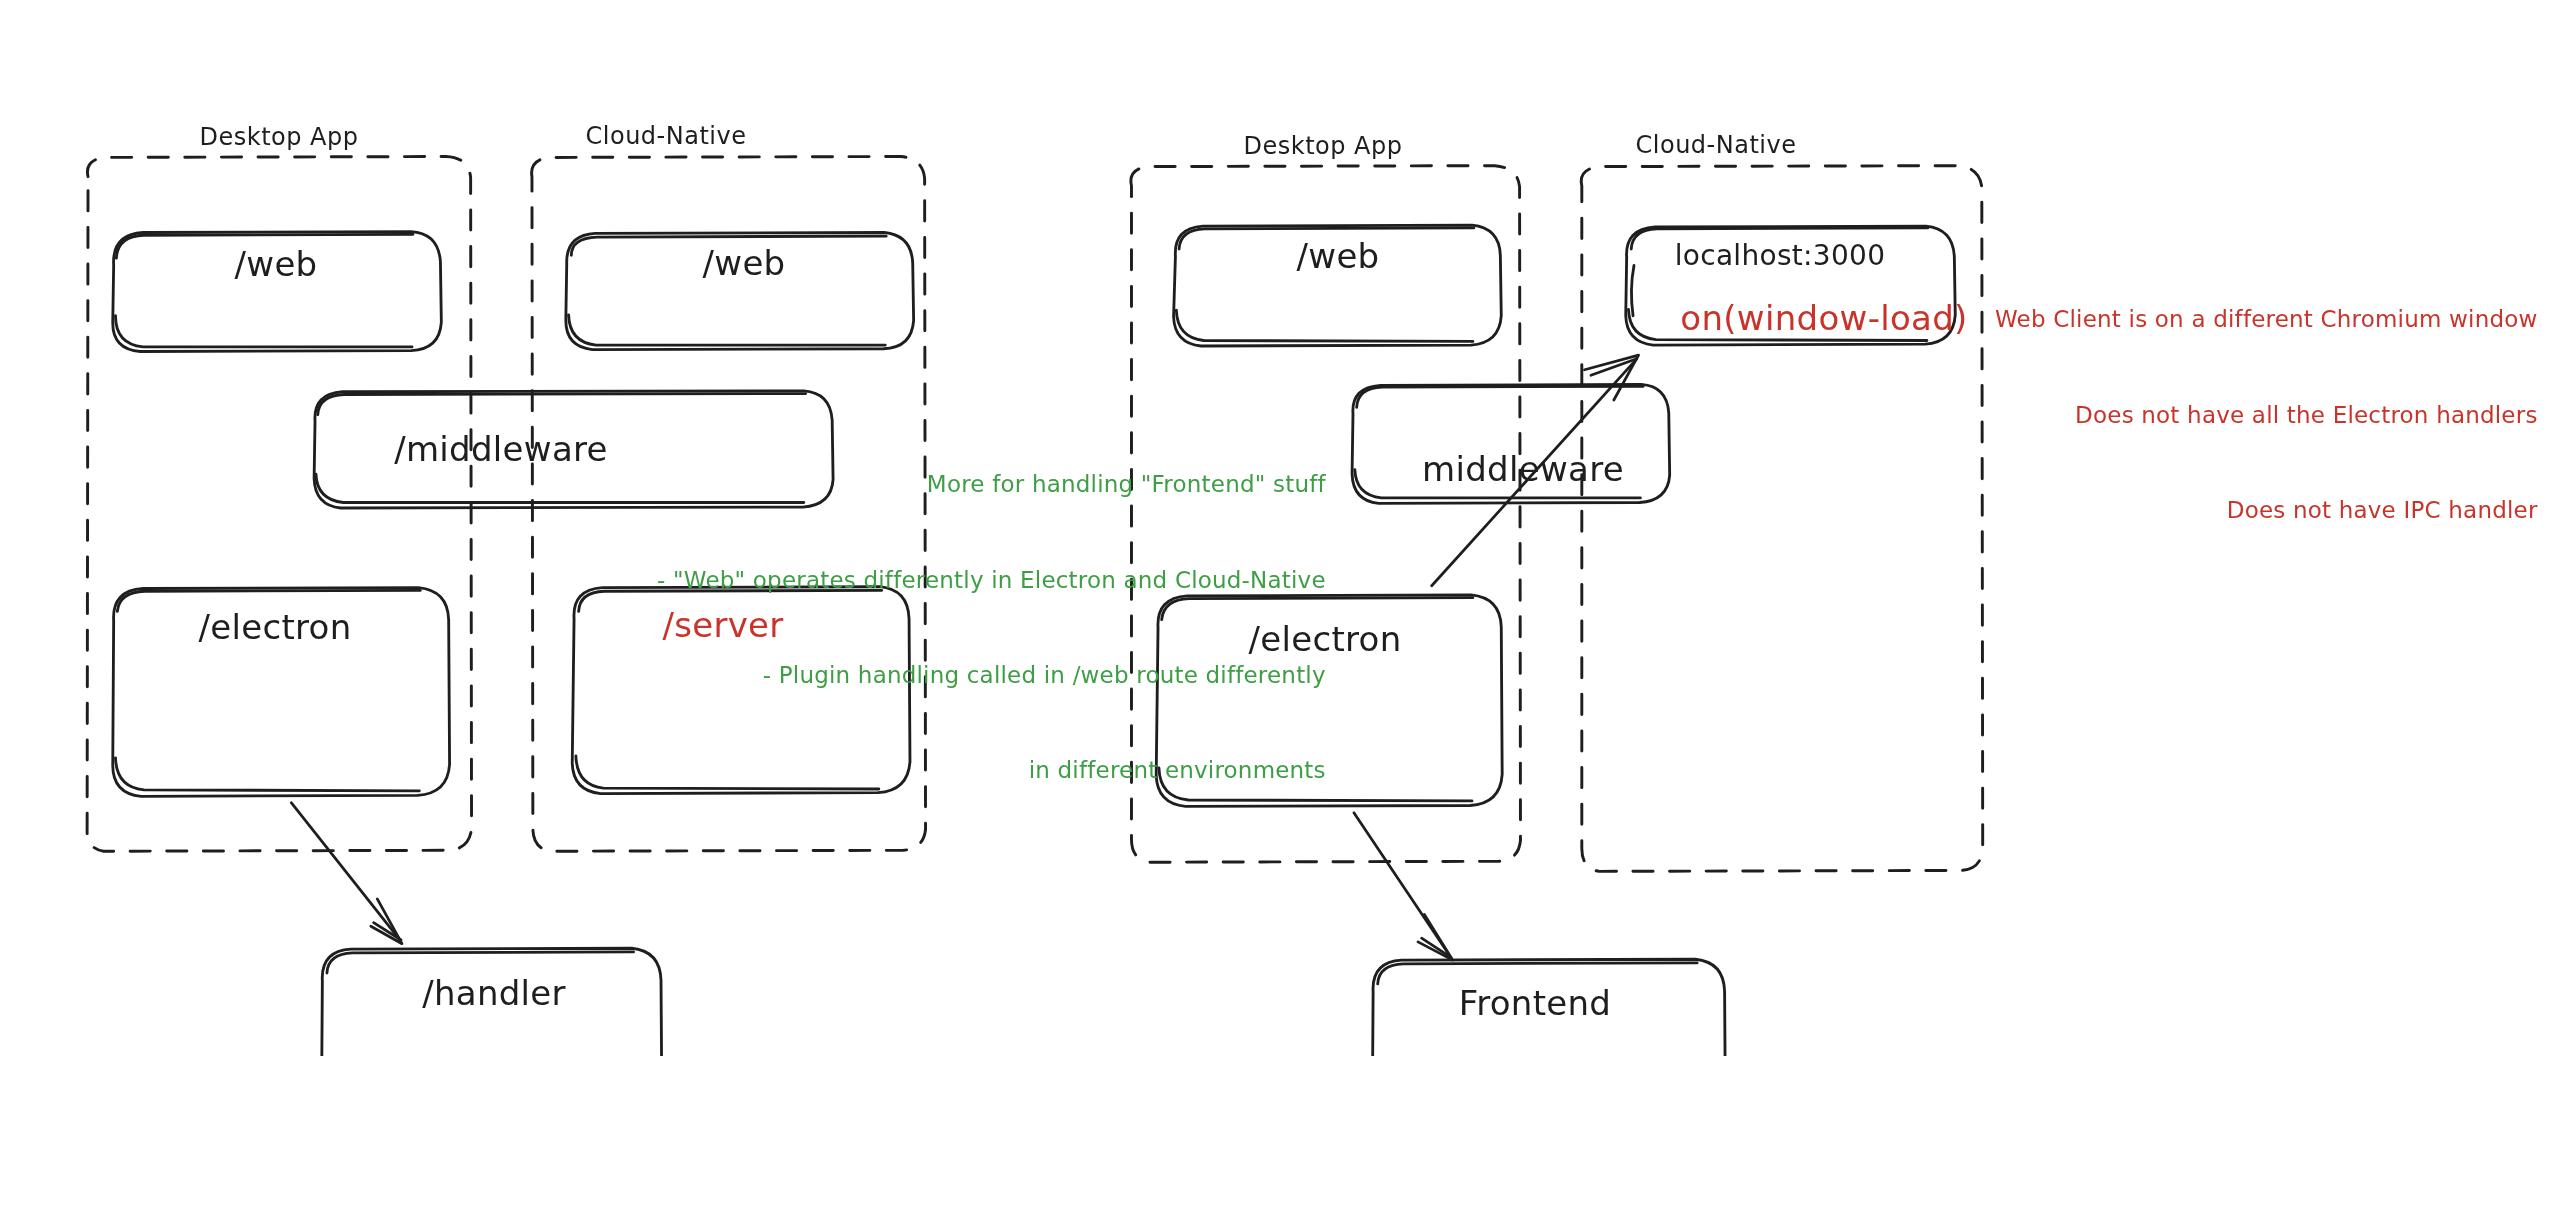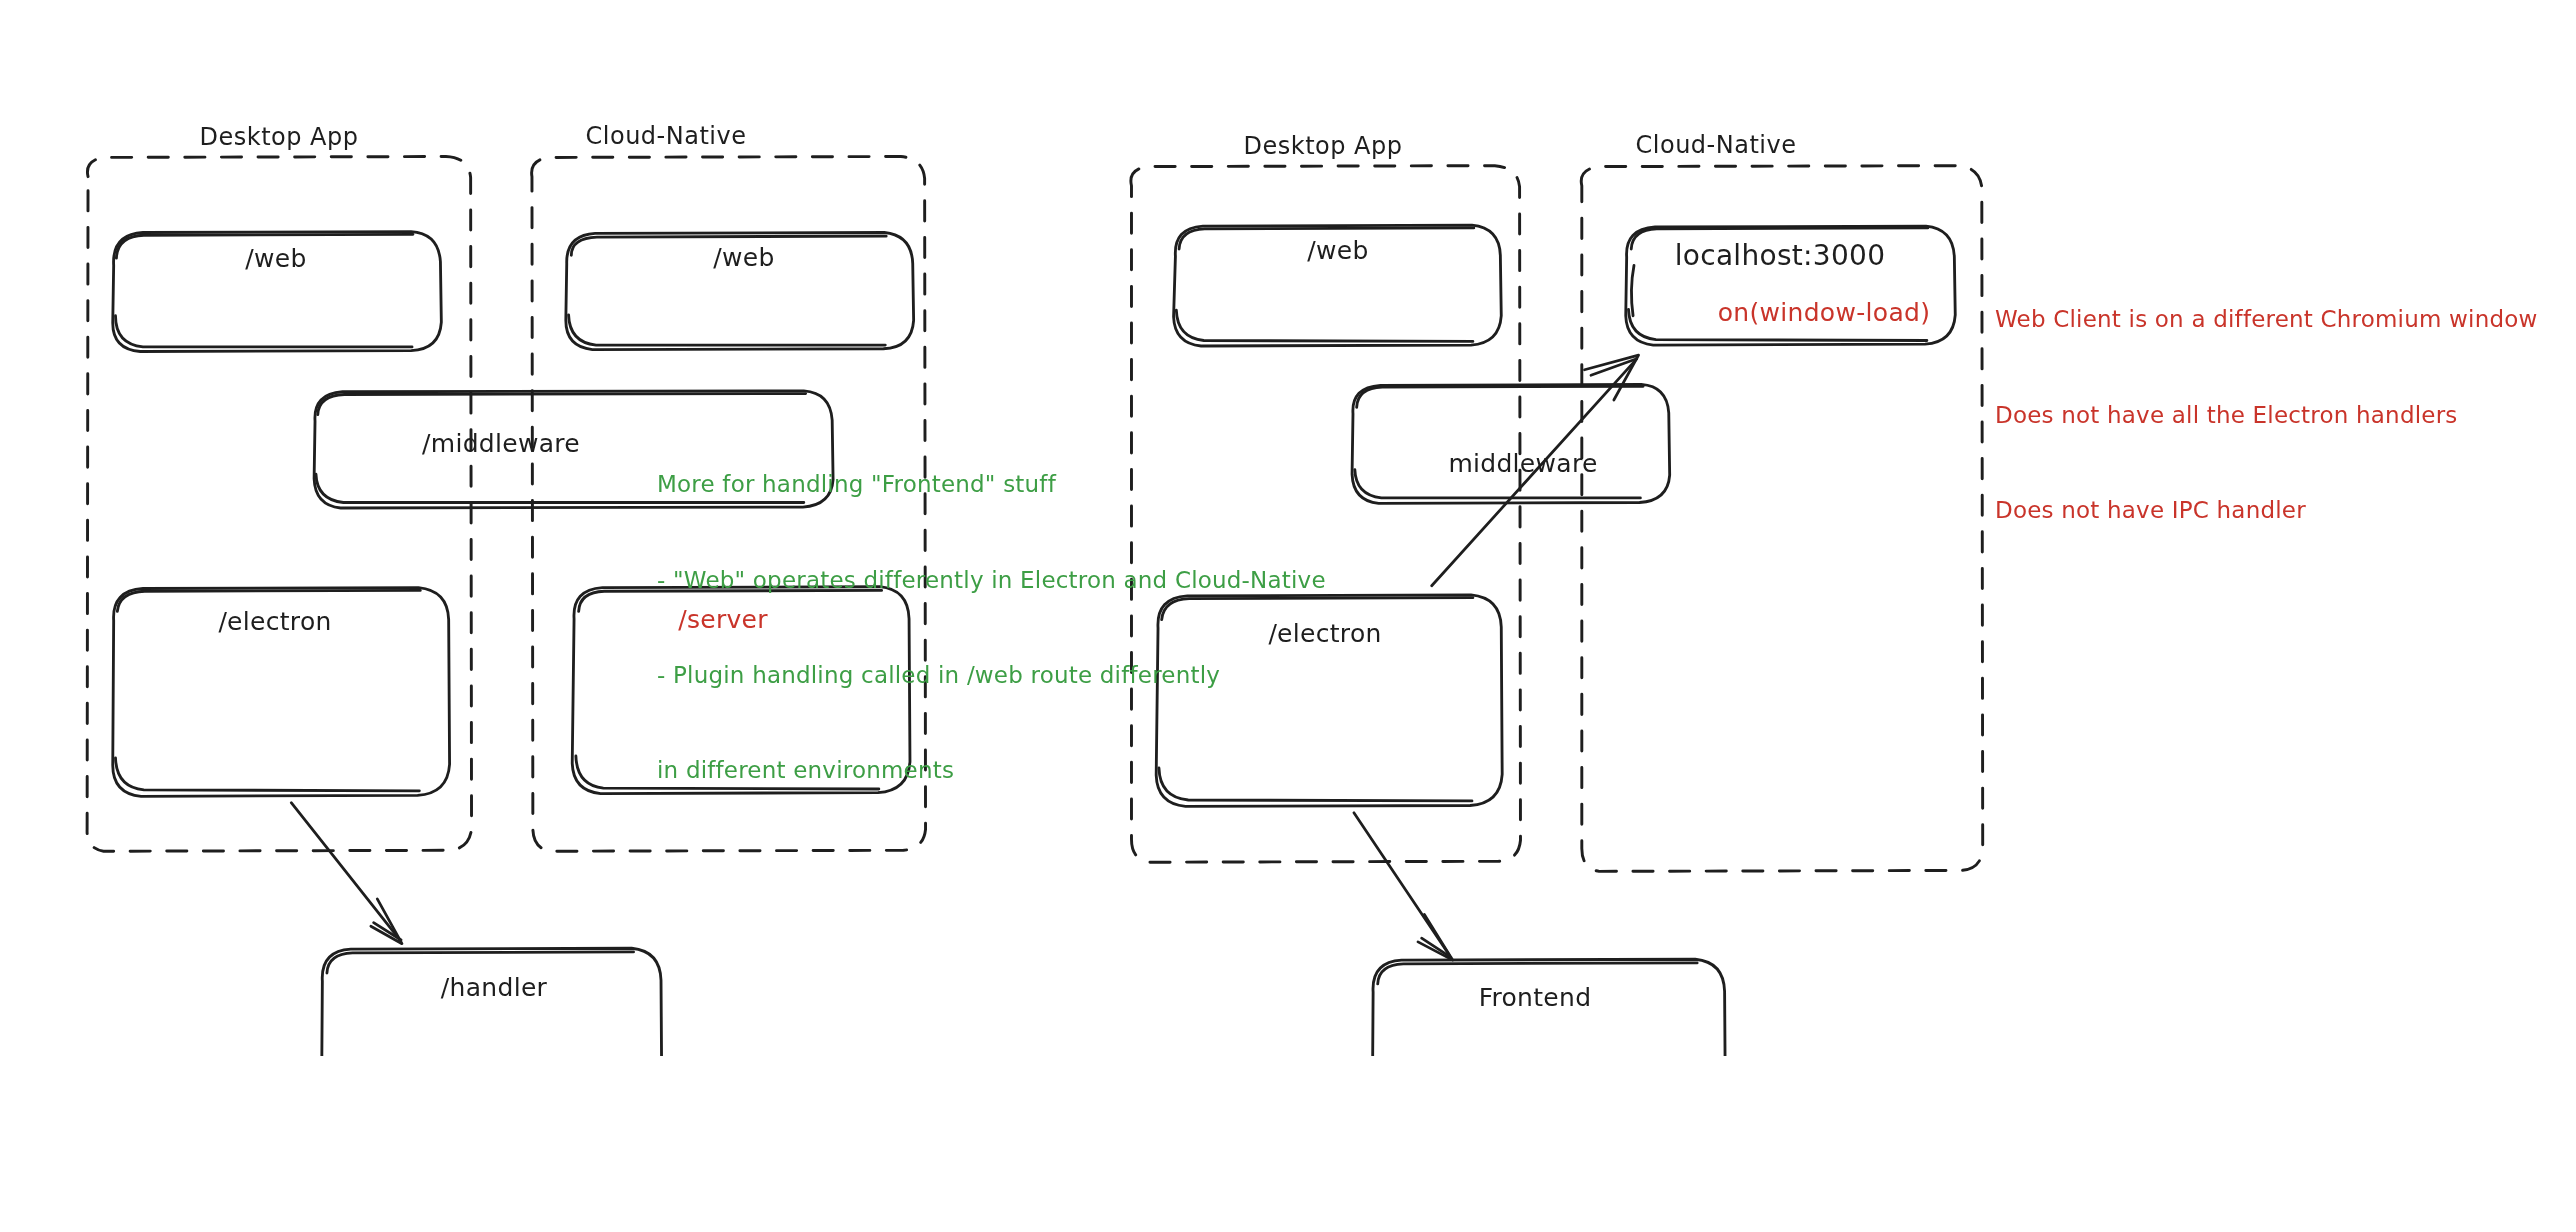"/web" .node-label { font-size: 25px -> 34px }
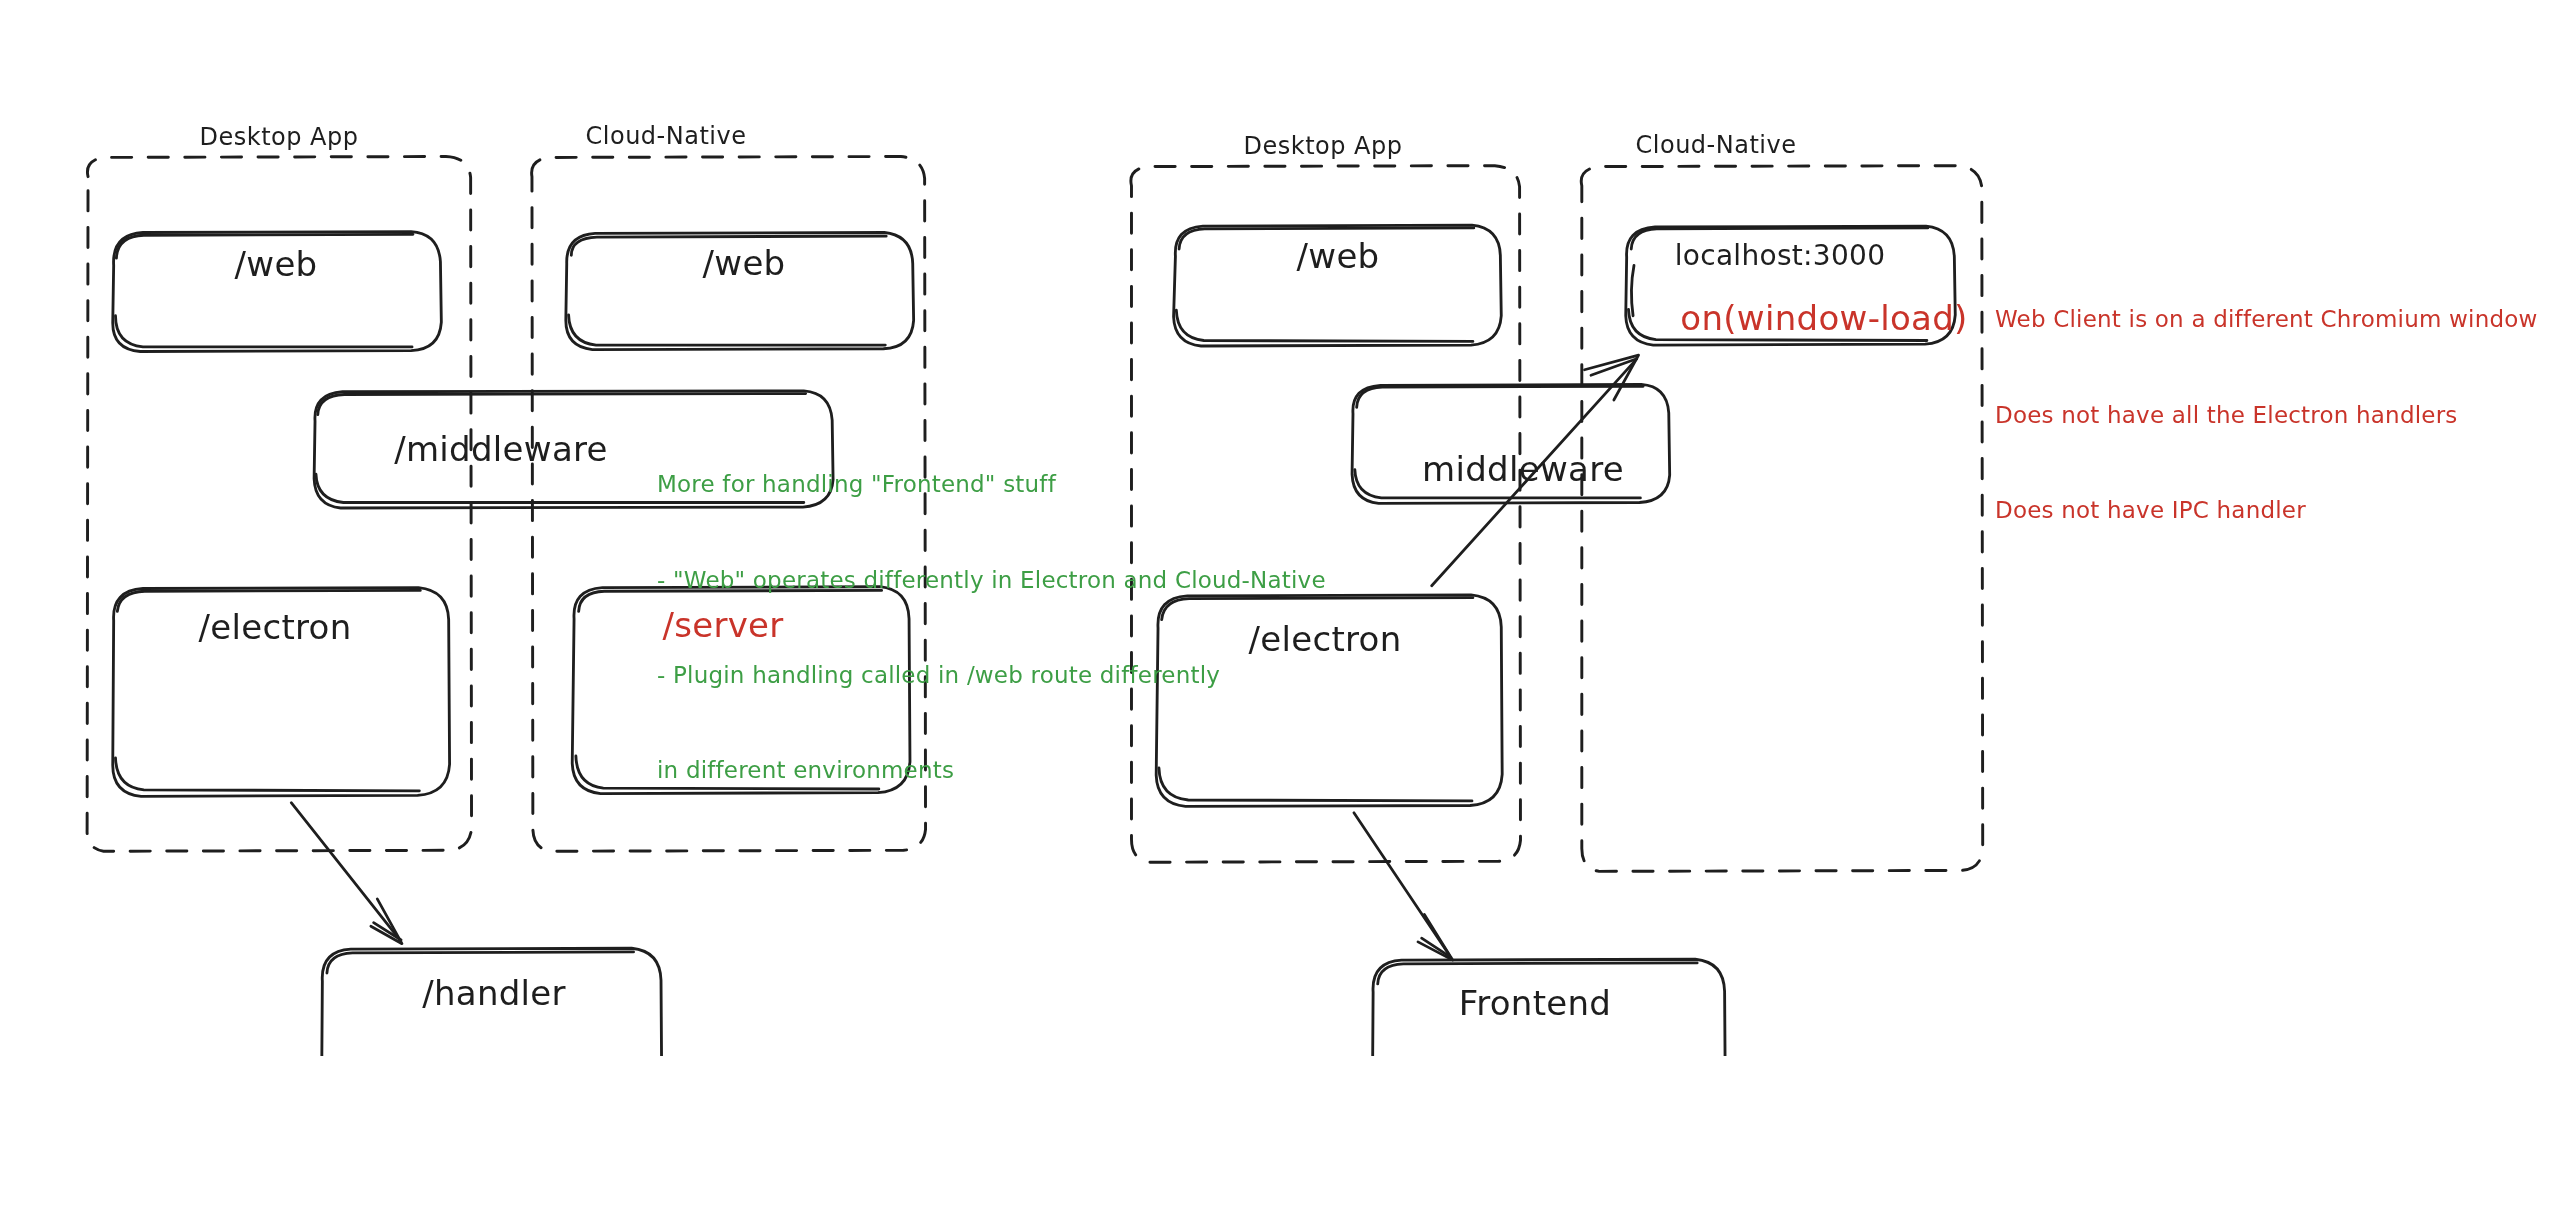"Web Client is on a" .annot { text-align: none -> right }
